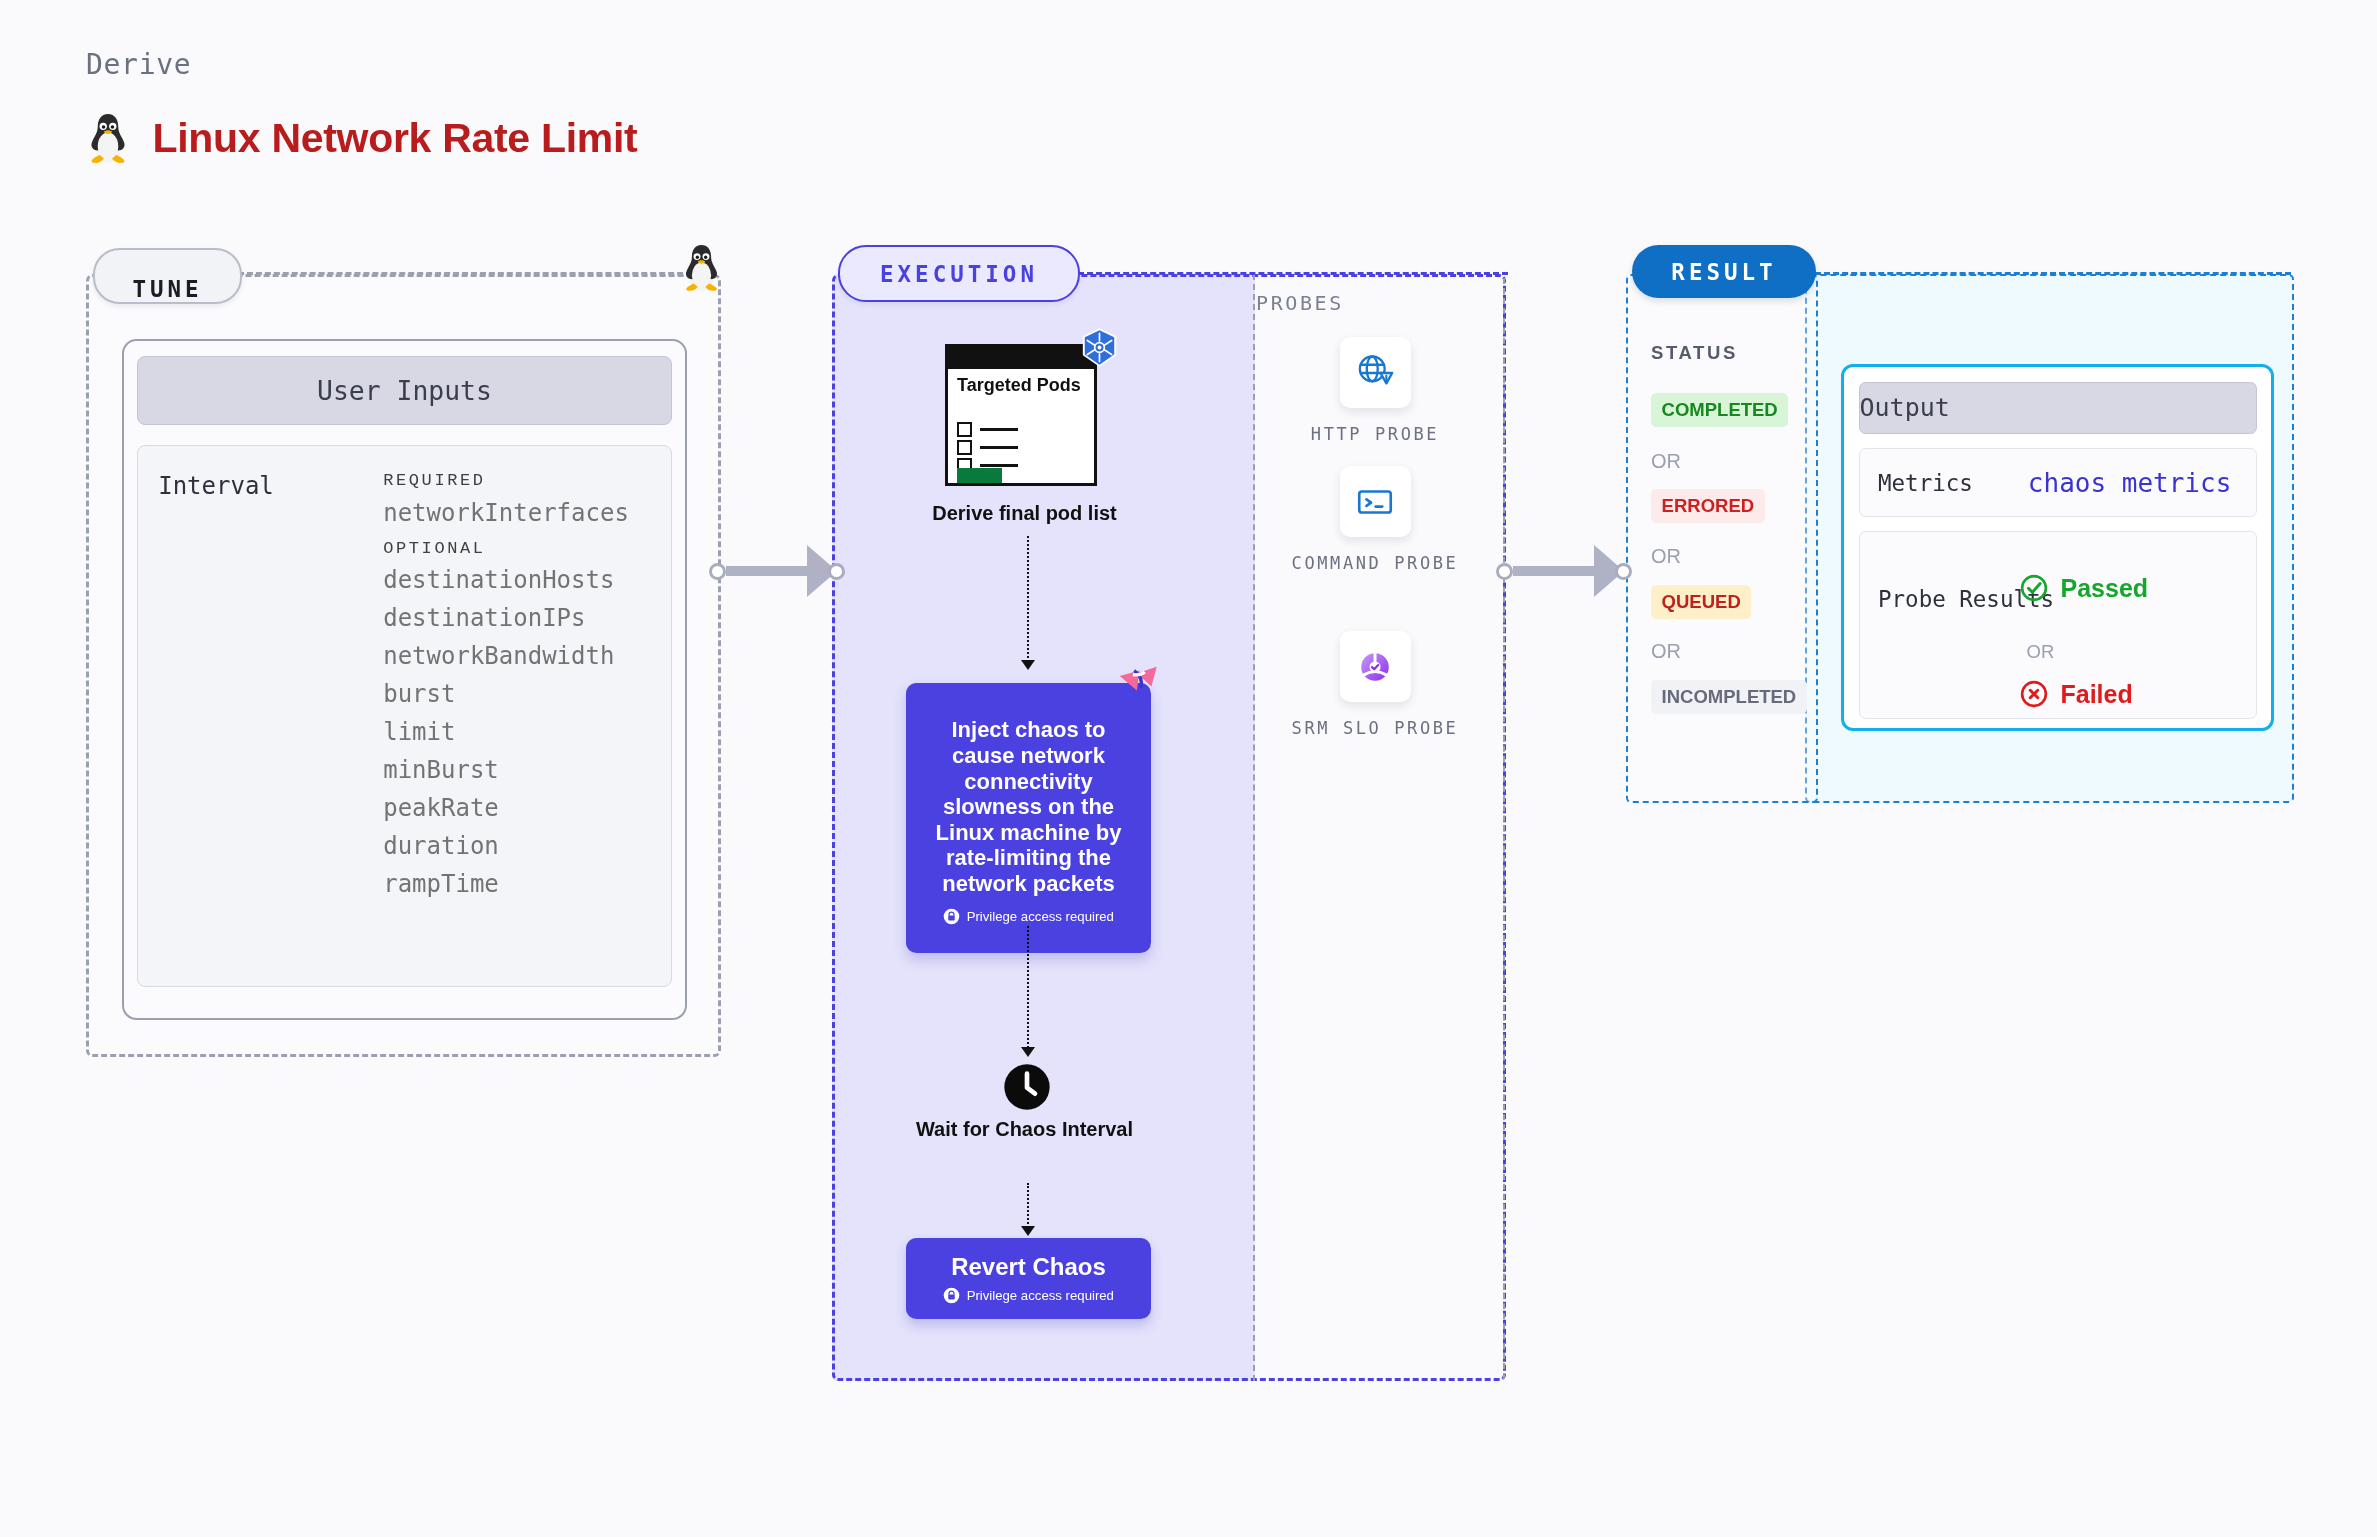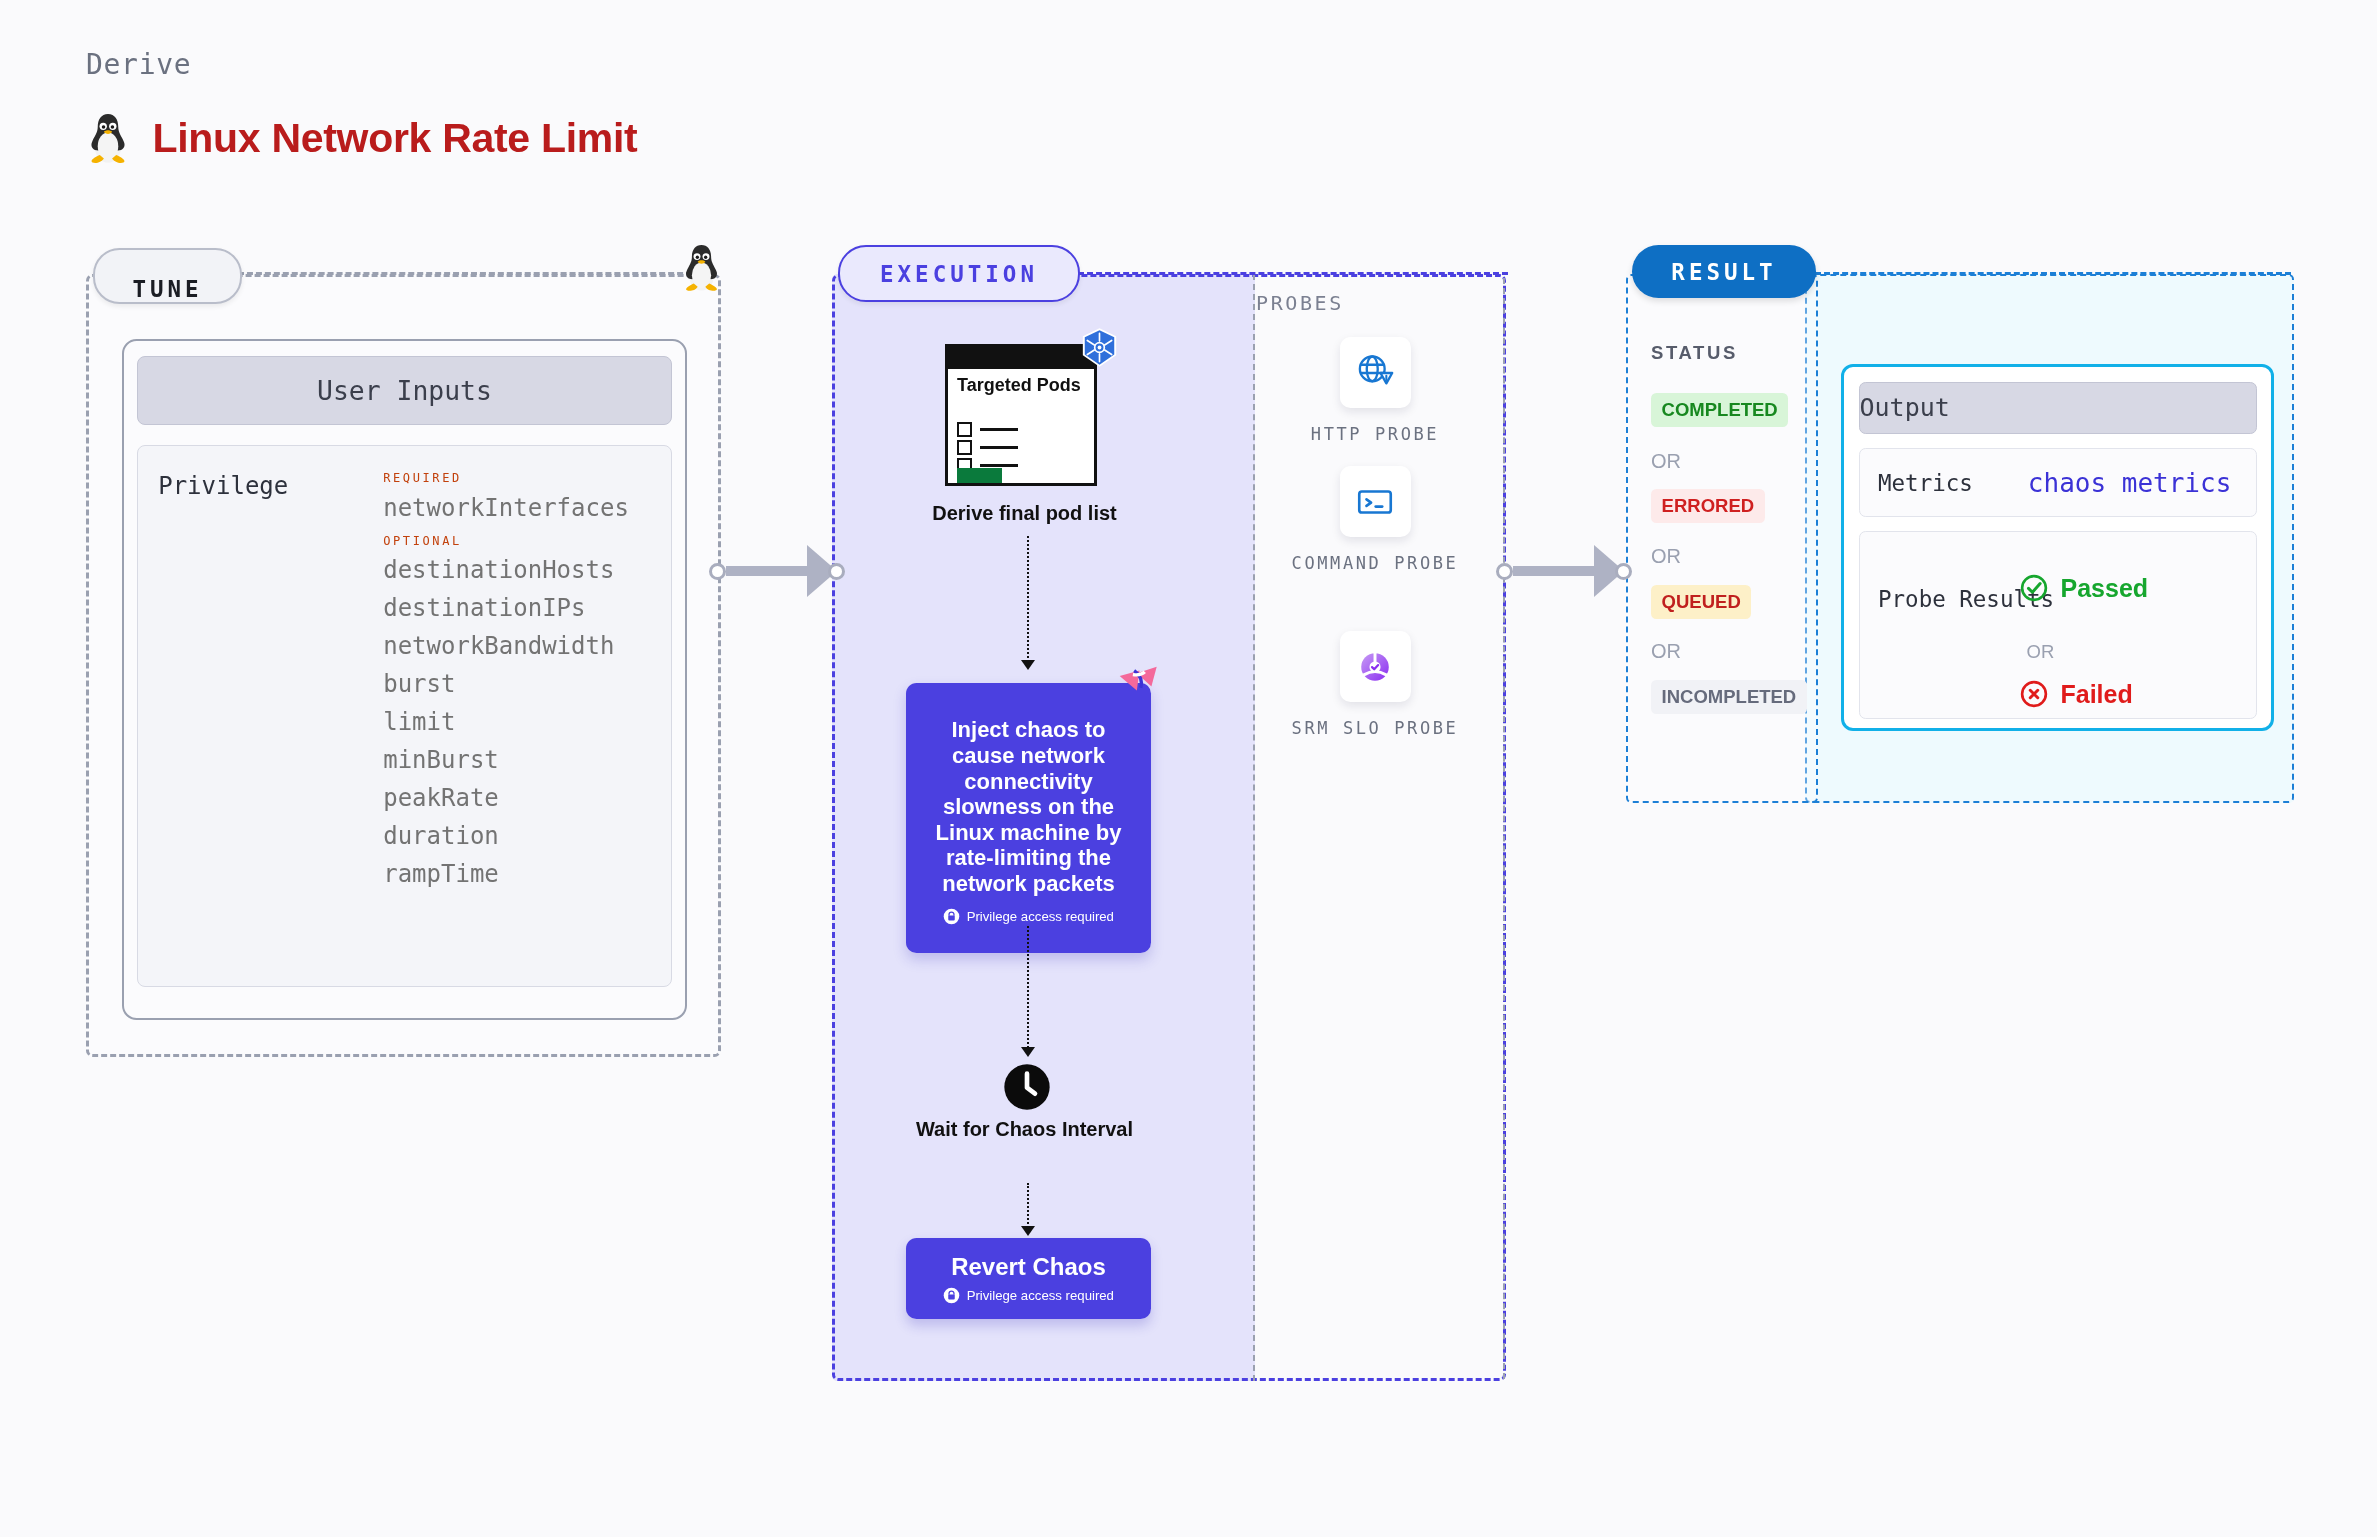"Privilege" div.mono { text: Privilege -> Interval }
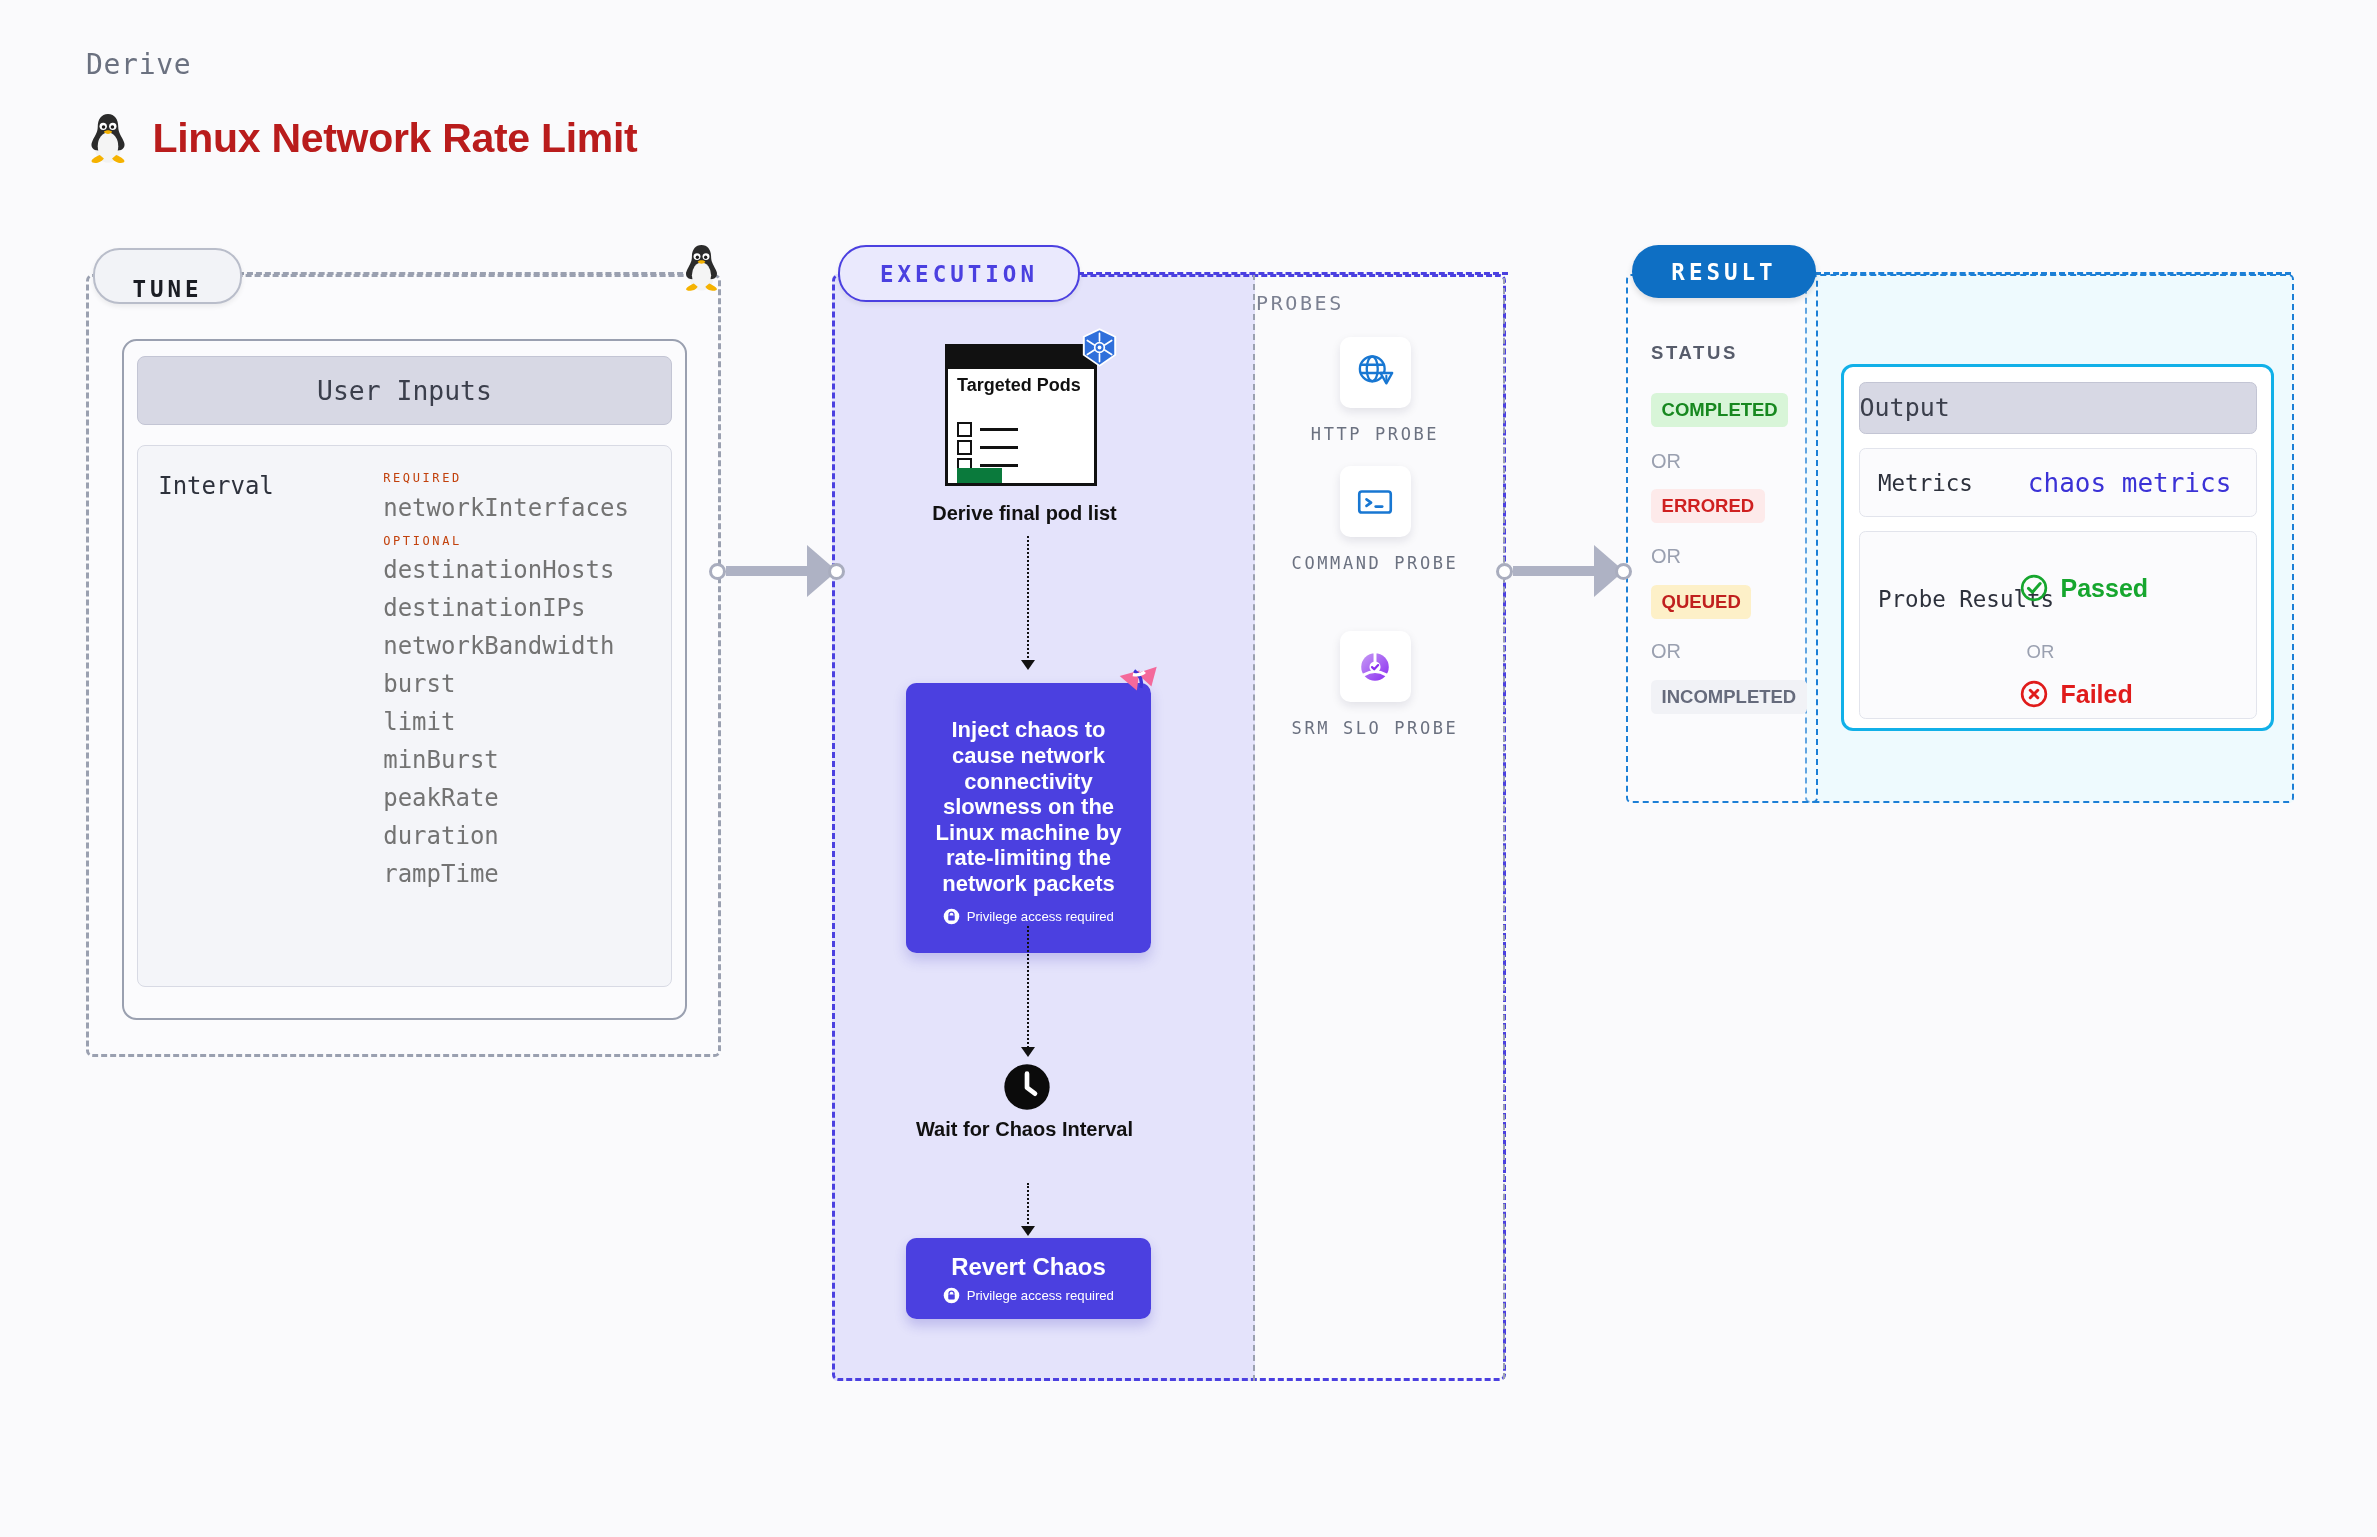"REQUIRED" .tl-group-label { color: #c2410c -> #404040; font-family: none -> Liberation Mono, monospace; font-size: 12px -> 17px }
